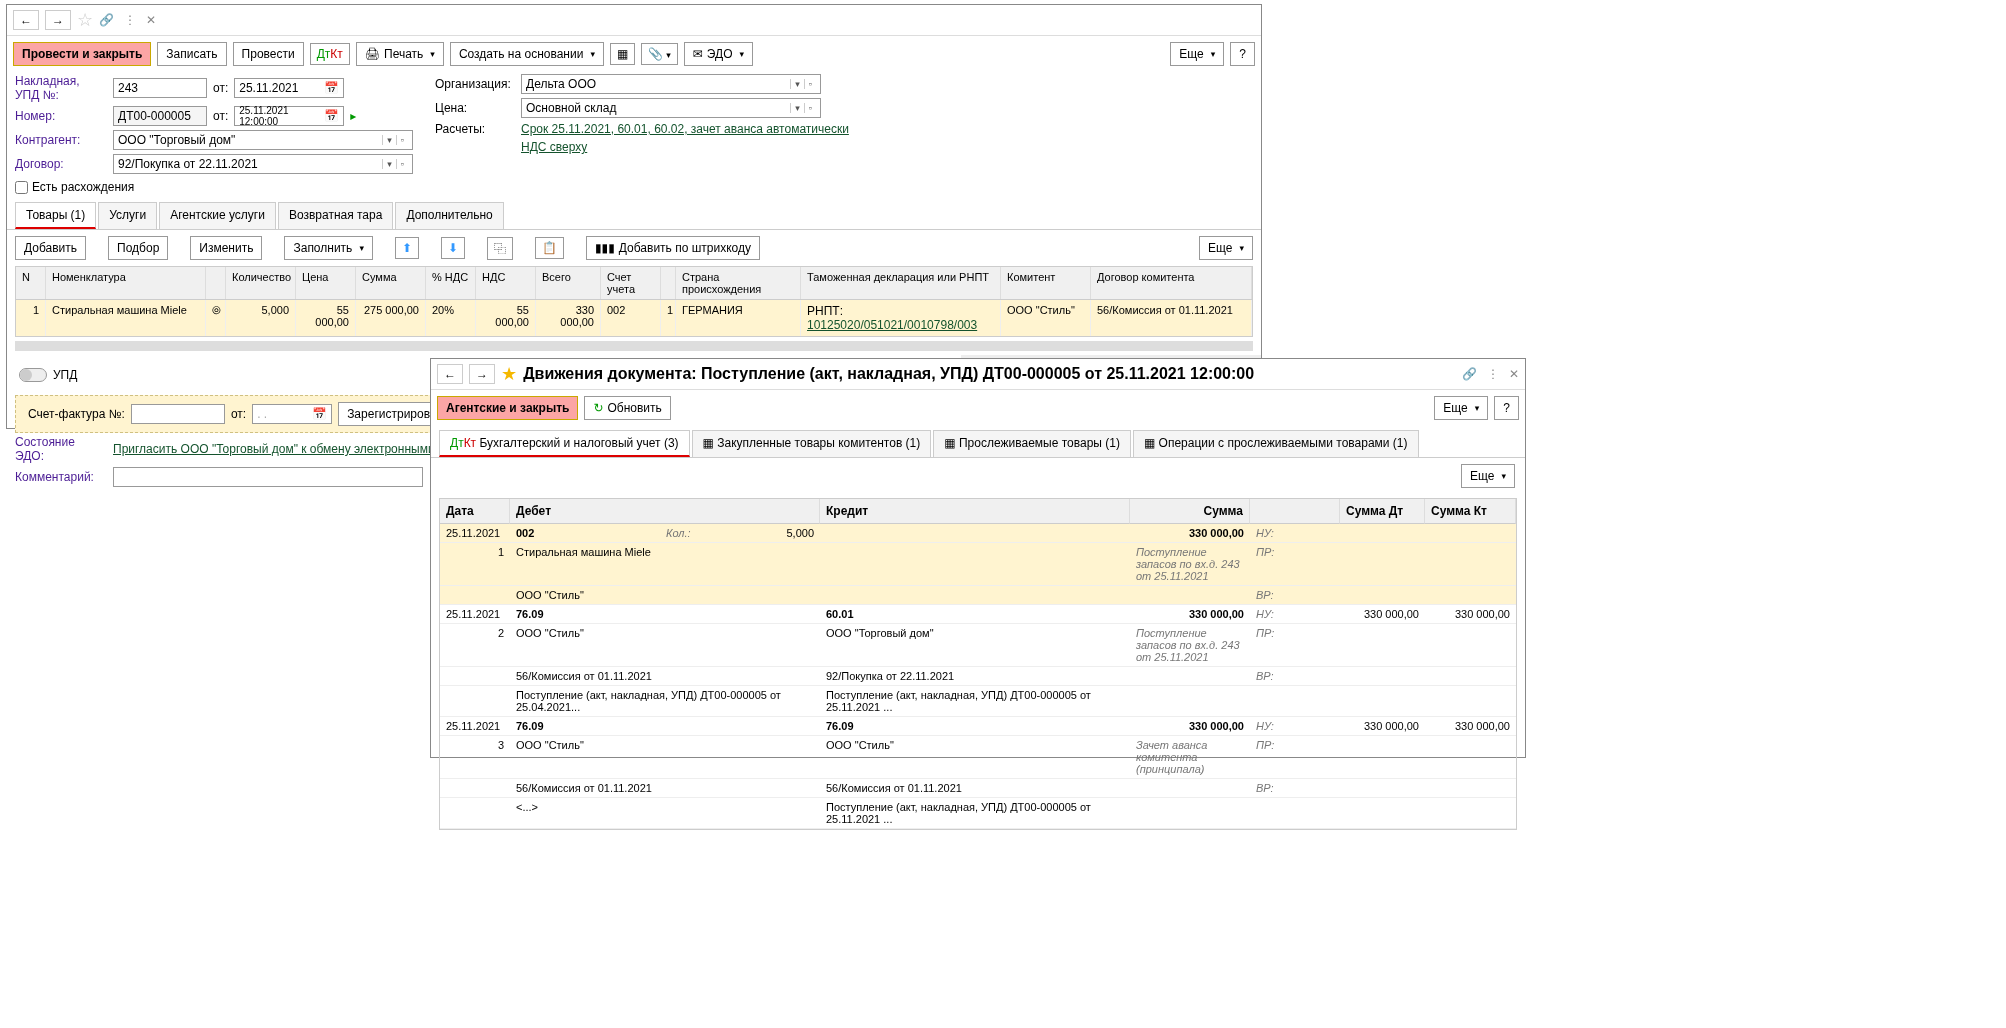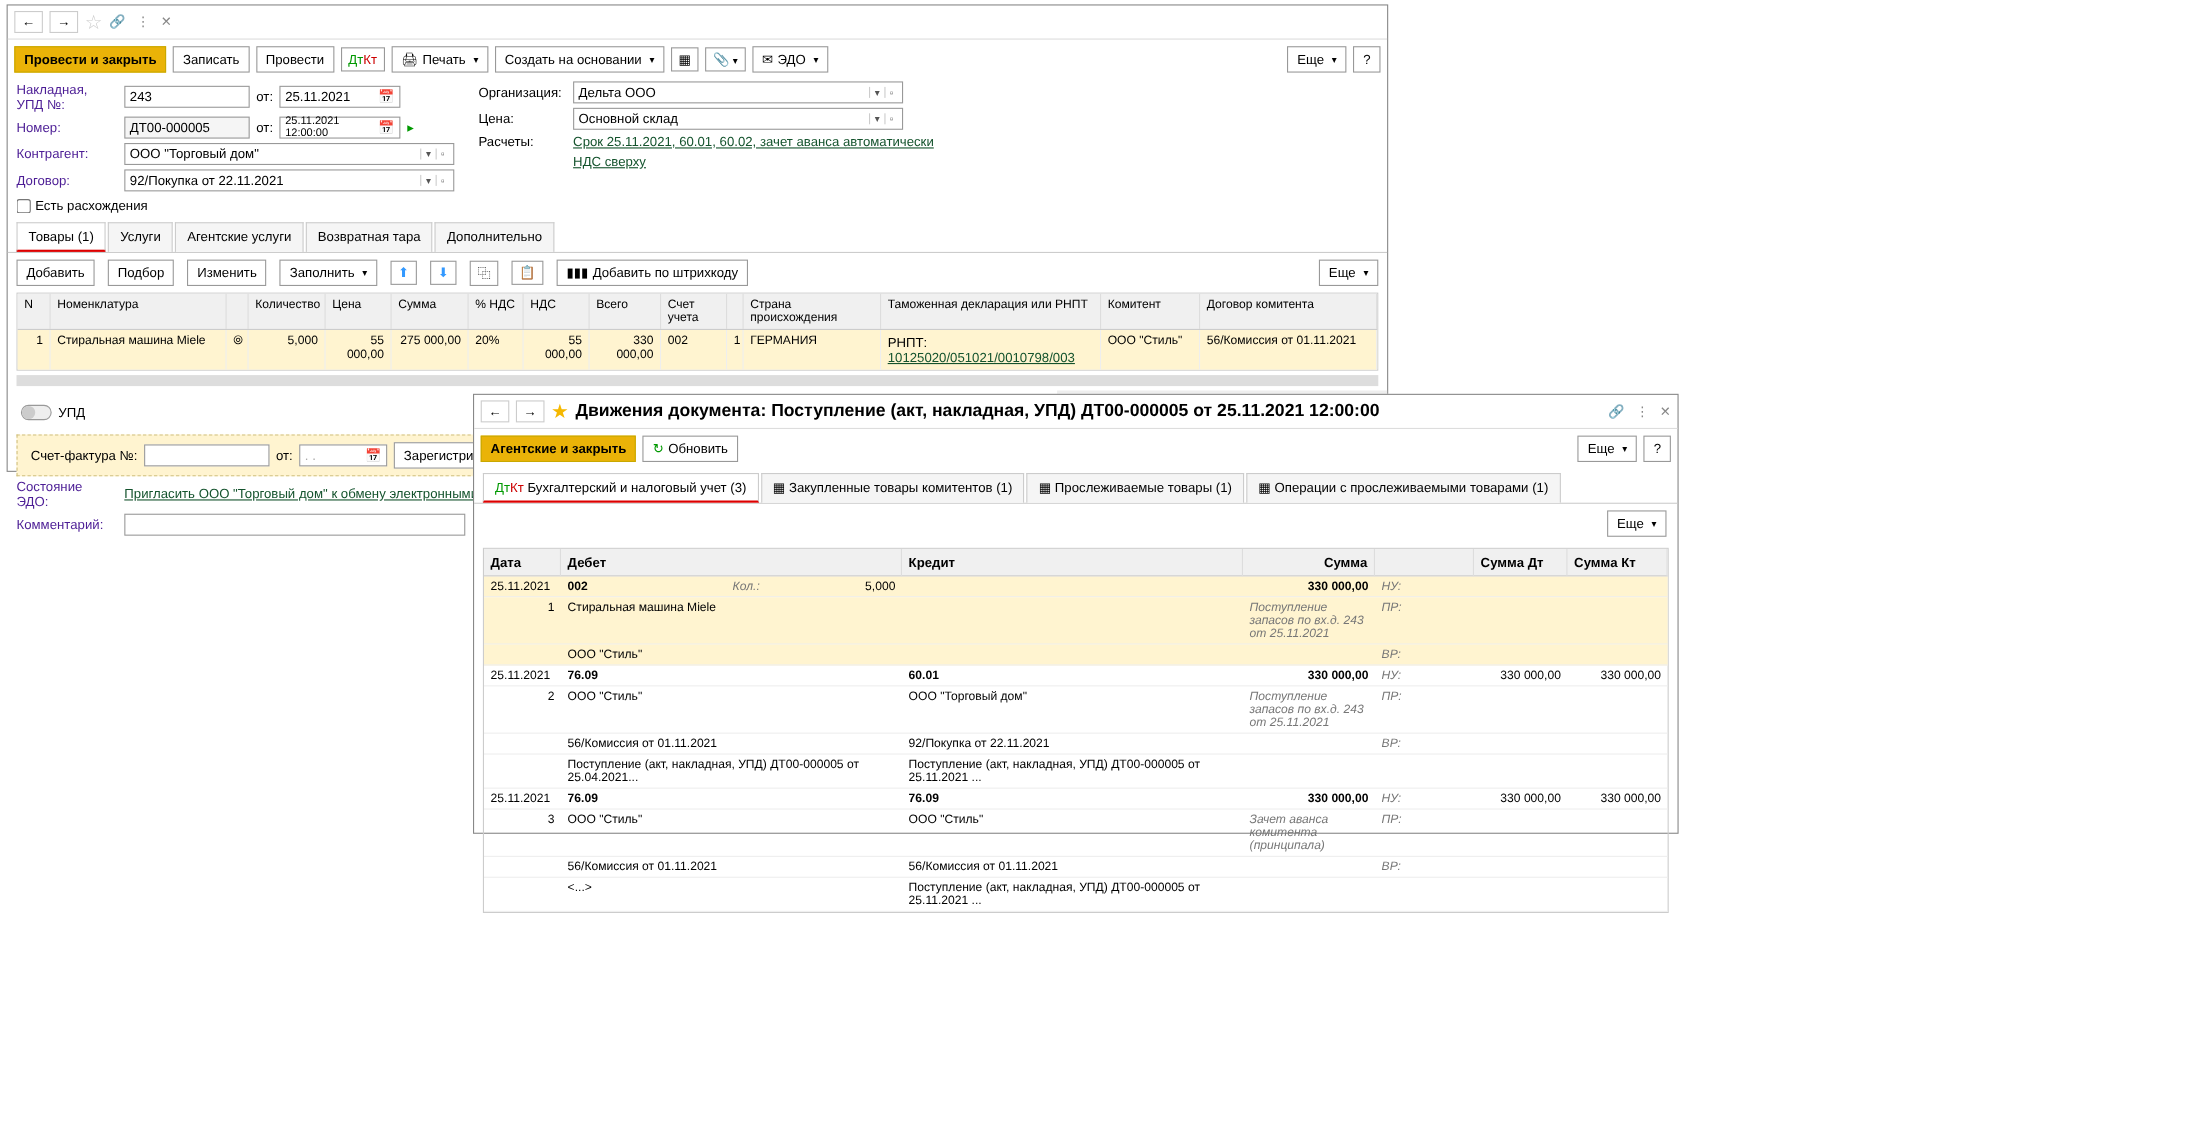"Провести и закрыть" .btn-yellow { background: #eab308 -> #fca5a5 }
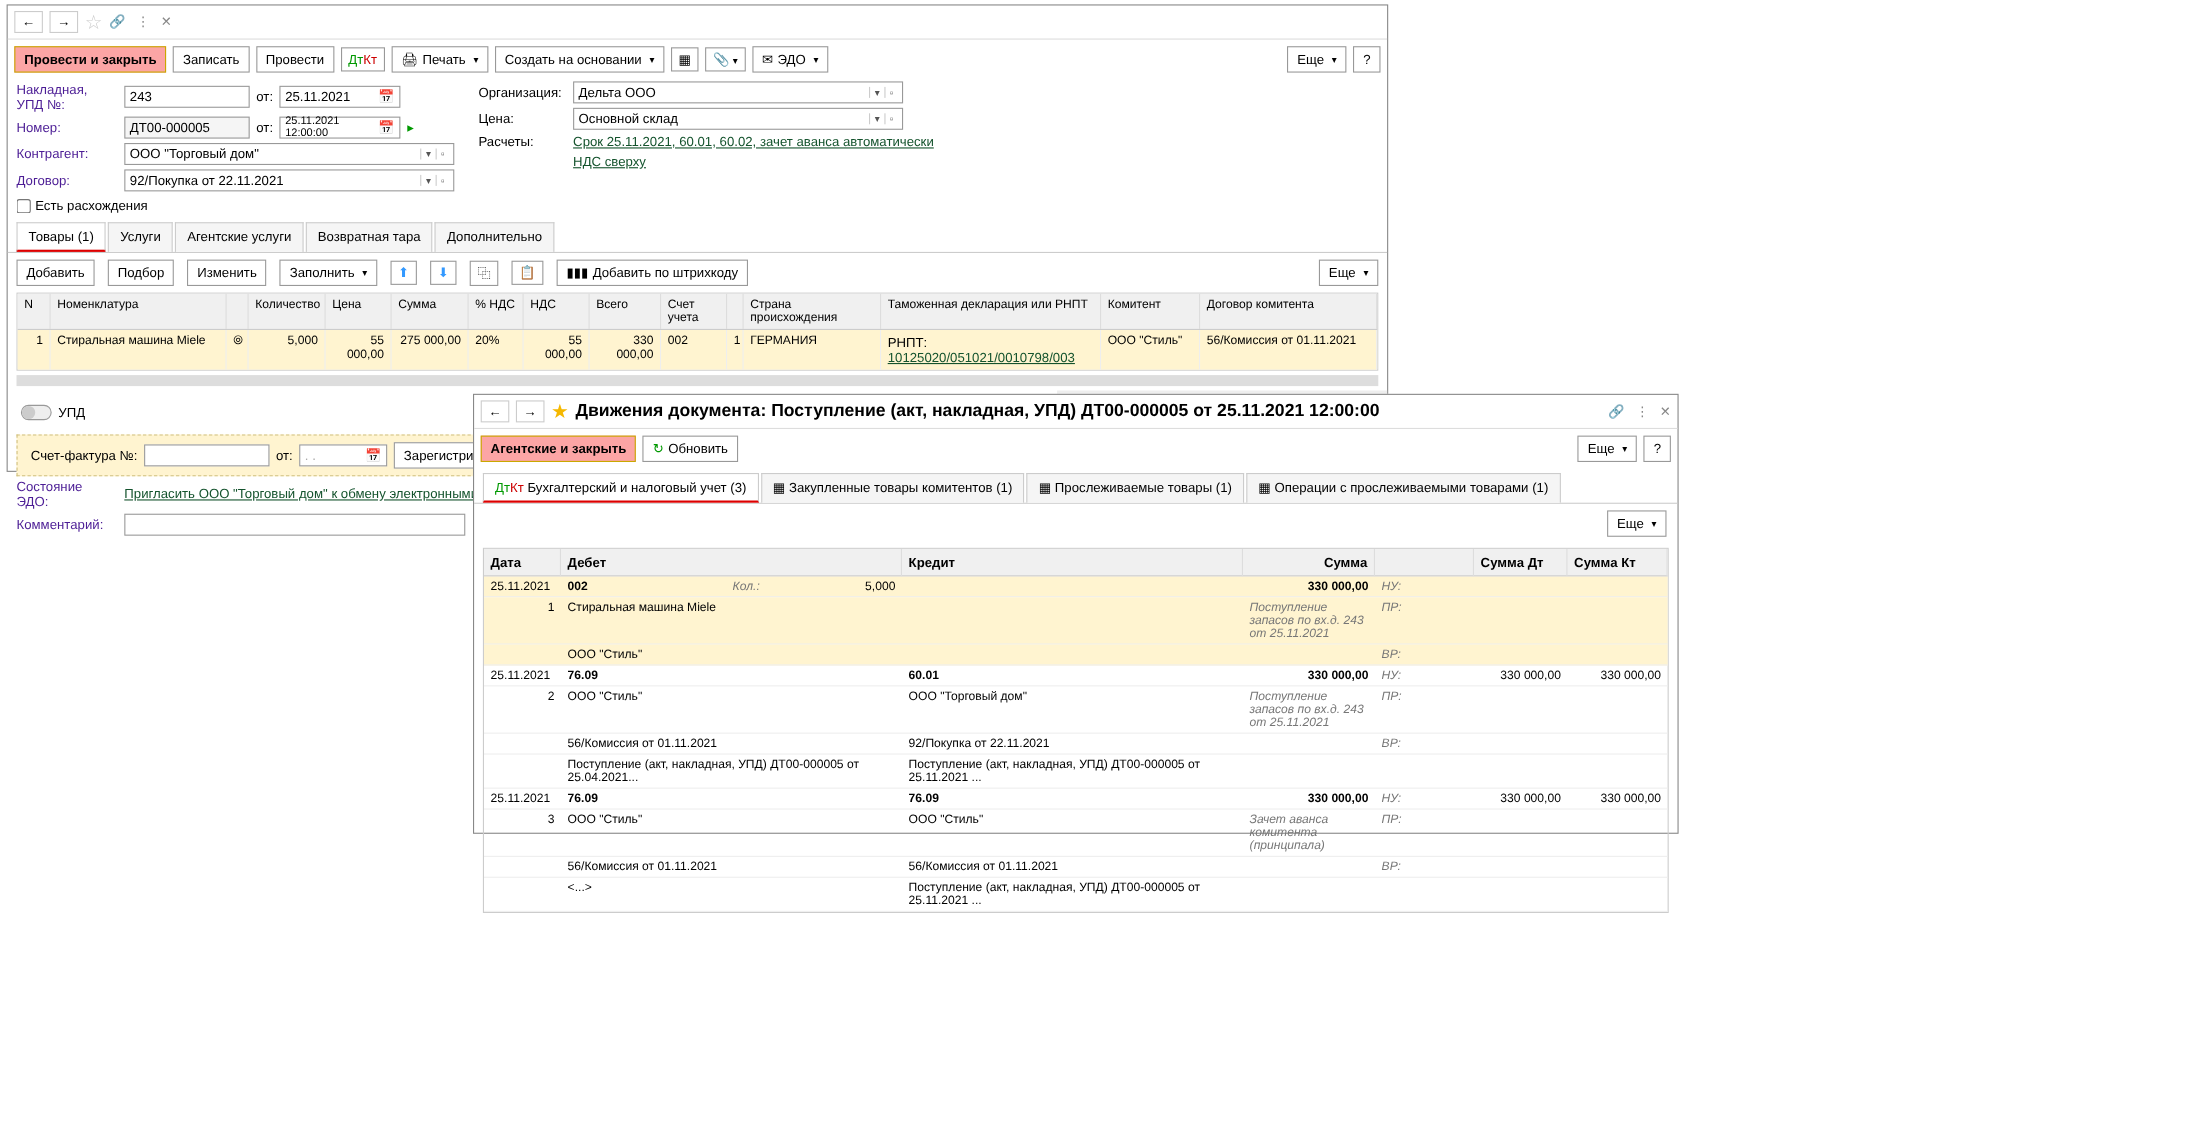"243" .input-sm { width: 114px -> 94px }
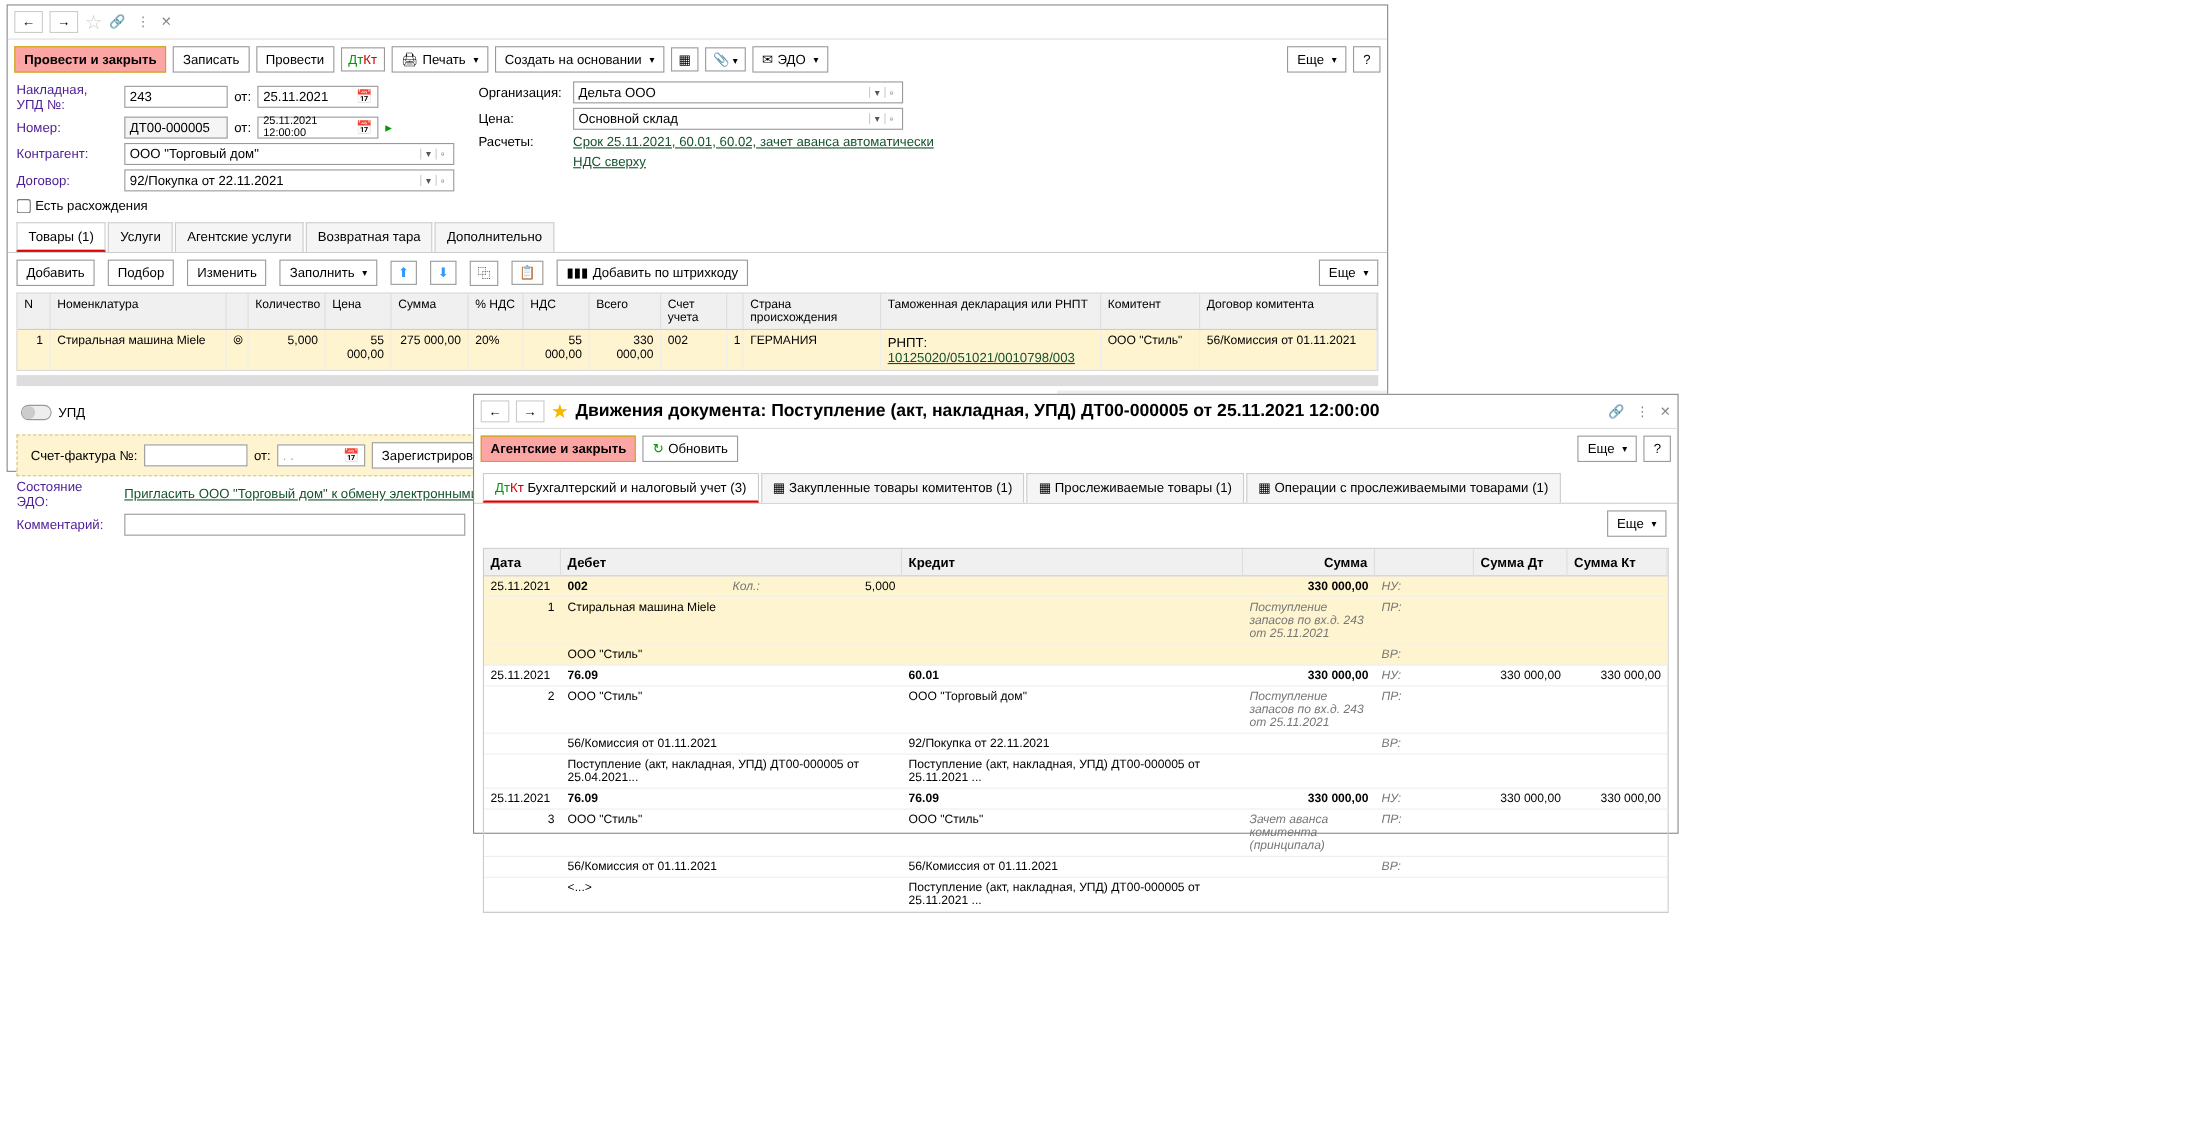"Добавить" .sub-toolbar { gap: 12px -> 22px }
